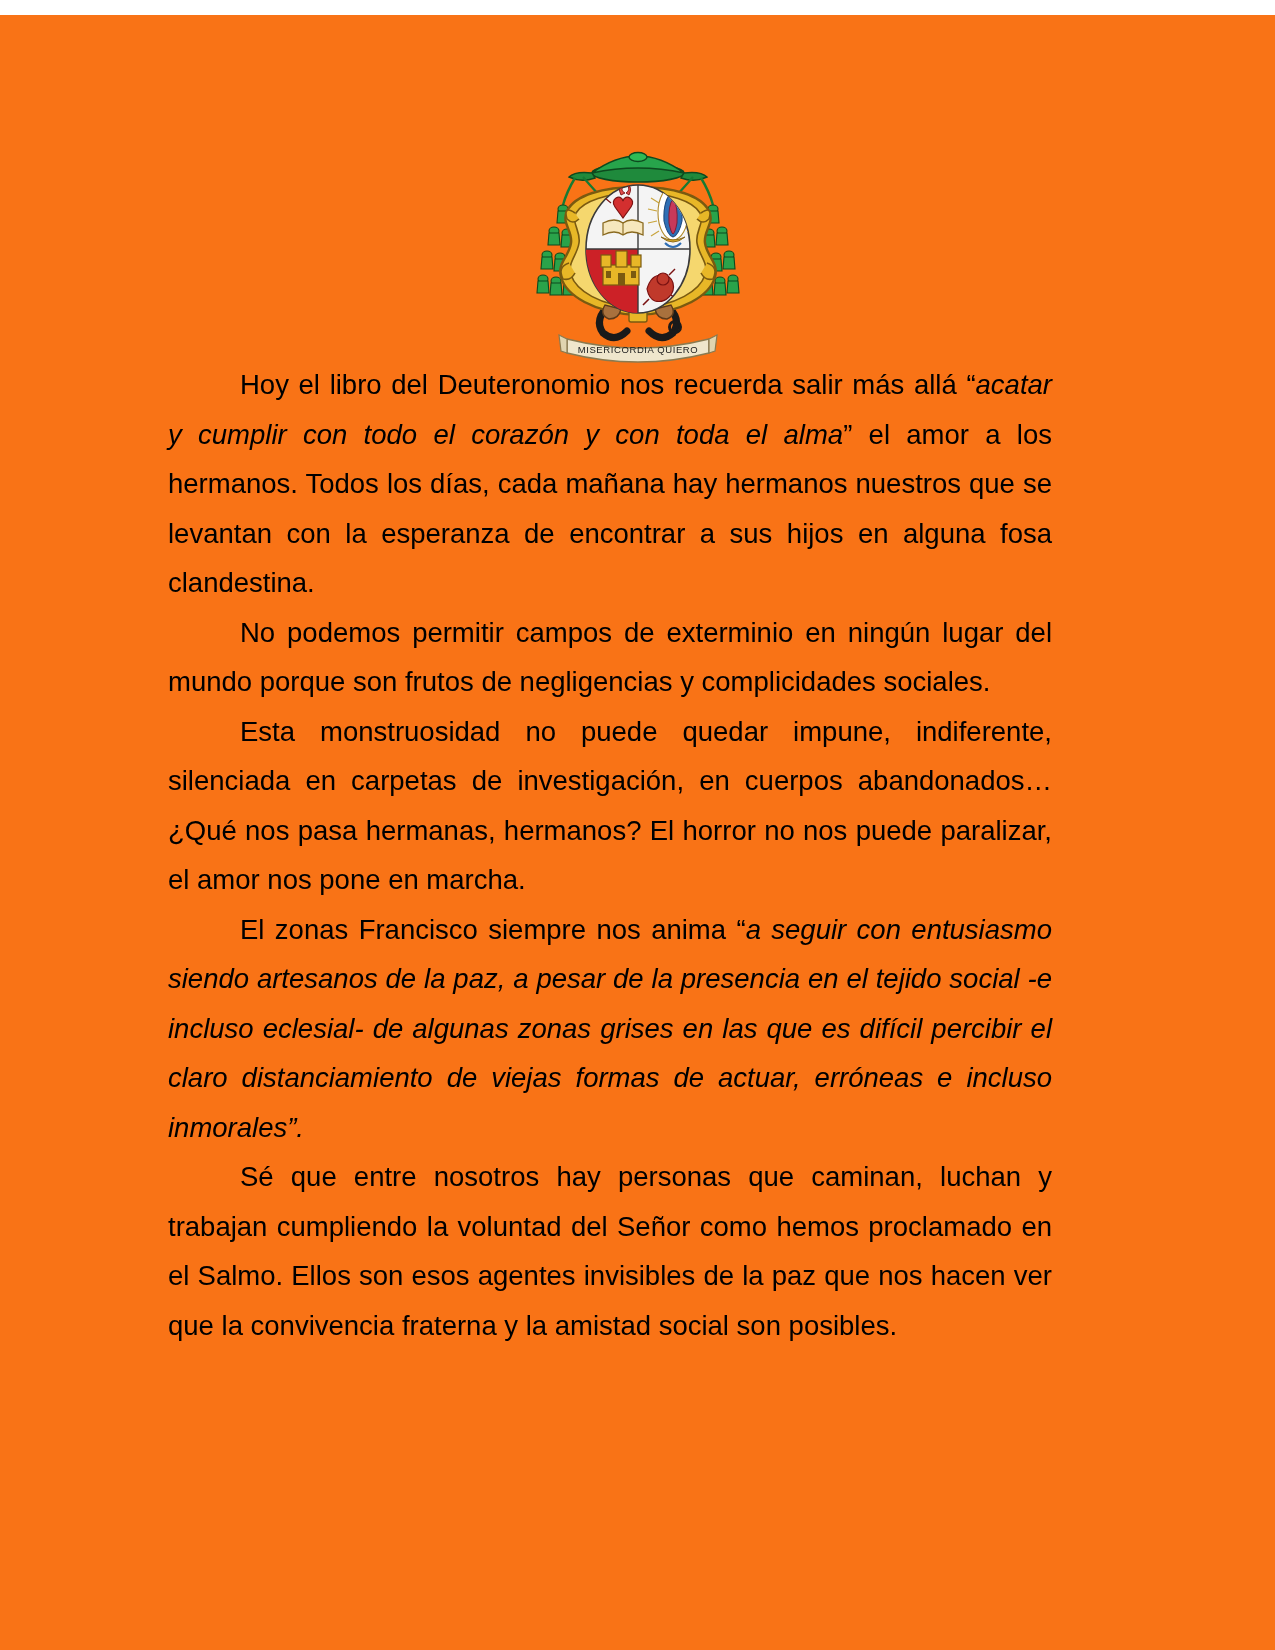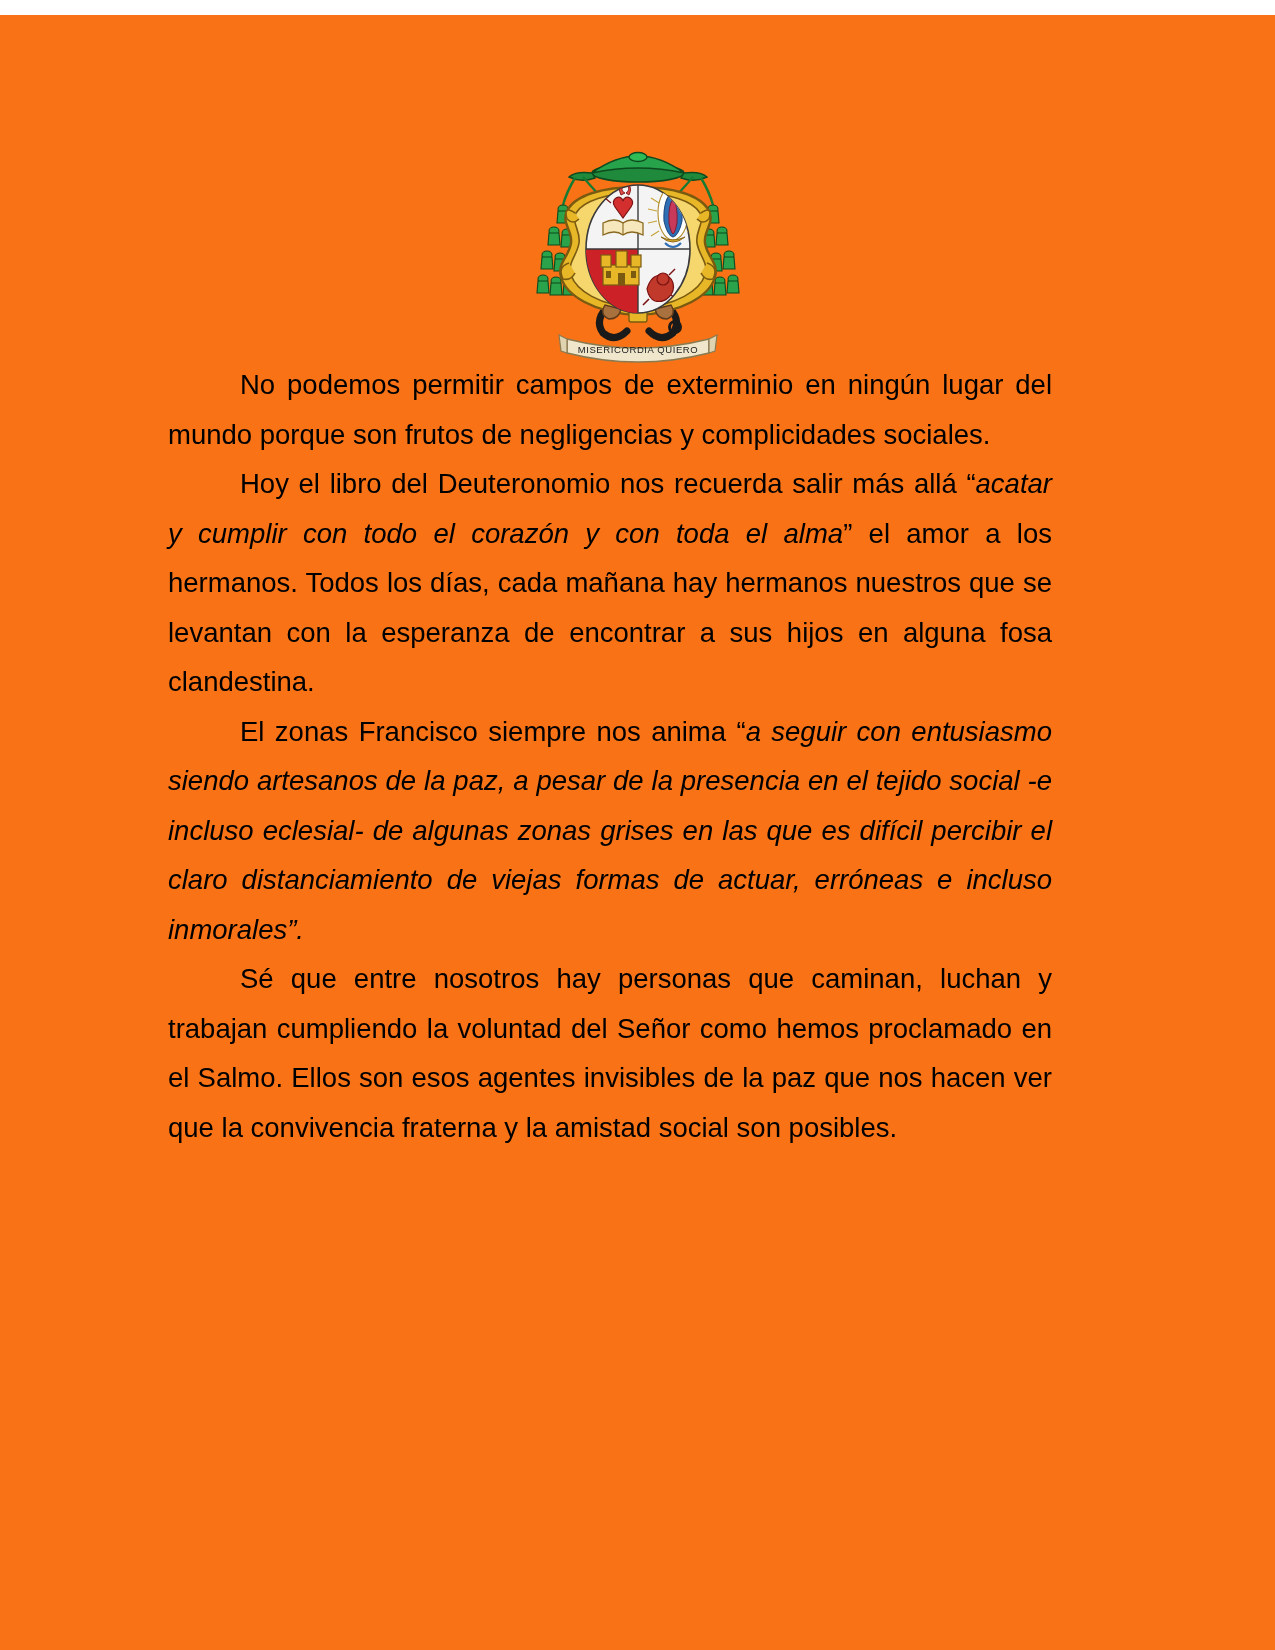"No podemos permitir campos de" p { order: before "Hoy el libro del Deuteronomio" -> after "Hoy el libro del Deuteronomio" }
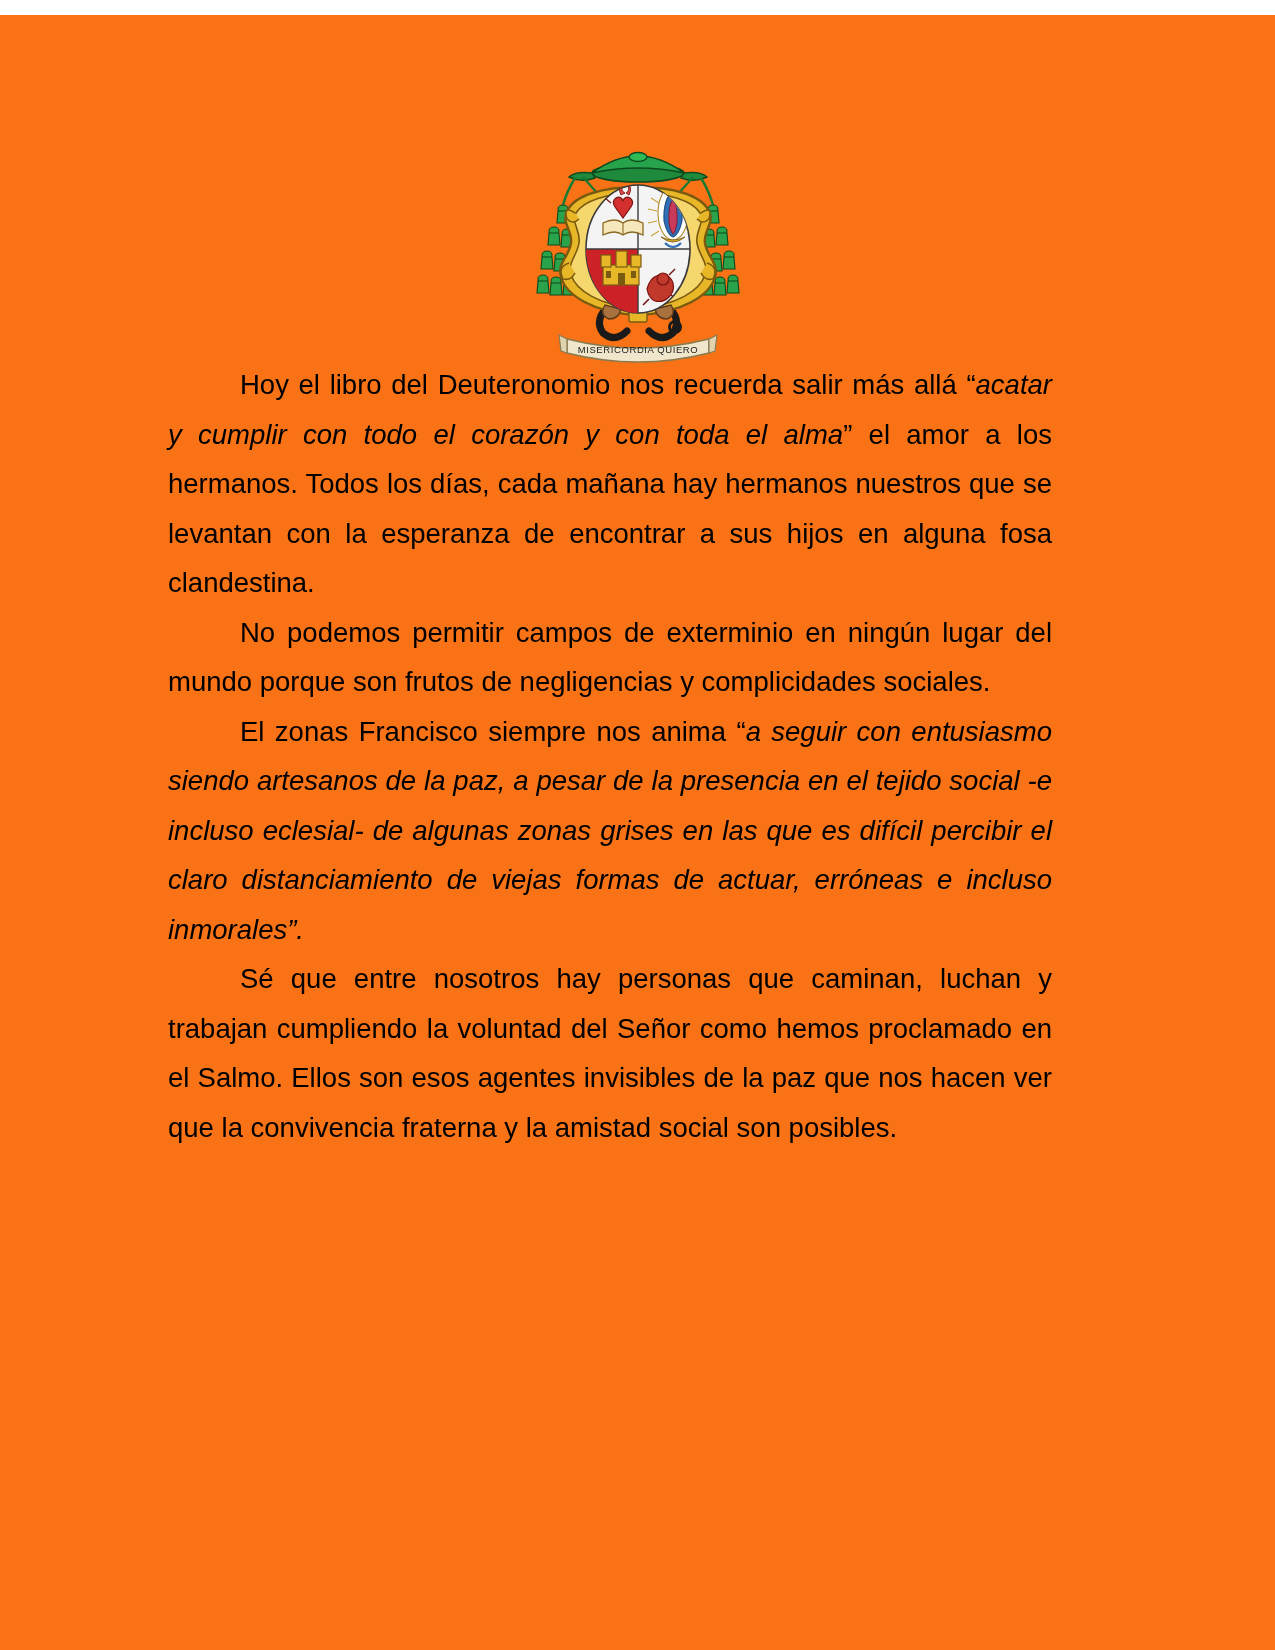"Esta monstruosidad no puede quedar" p { html: none -> <p> <span>Esta monstruosidad no puede quedar impune, indiferente, silenciada en carpetas de investigación, en cuerpos abandonados… ¿Qué nos pasa hermanas, hermanos? El horror no nos puede paralizar, el amor nos pone en marcha.</span> </p> }
